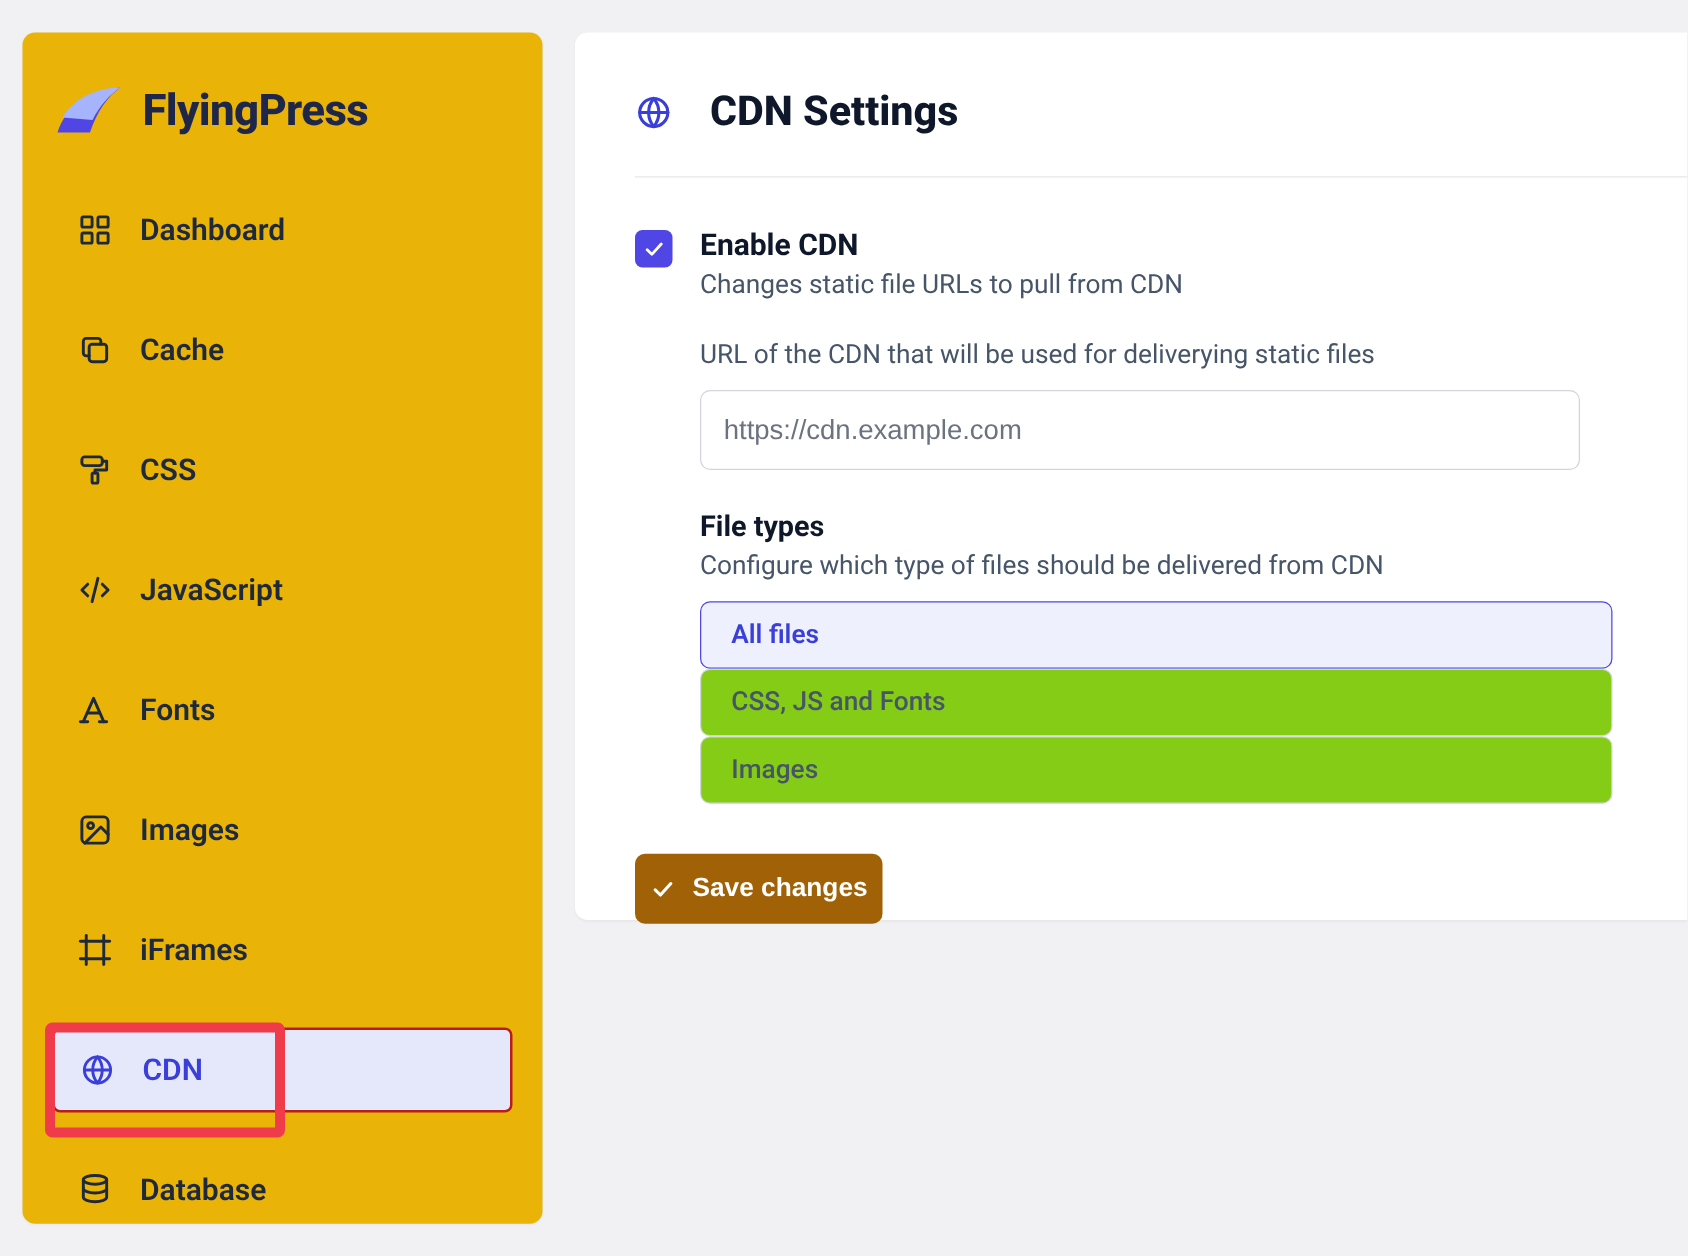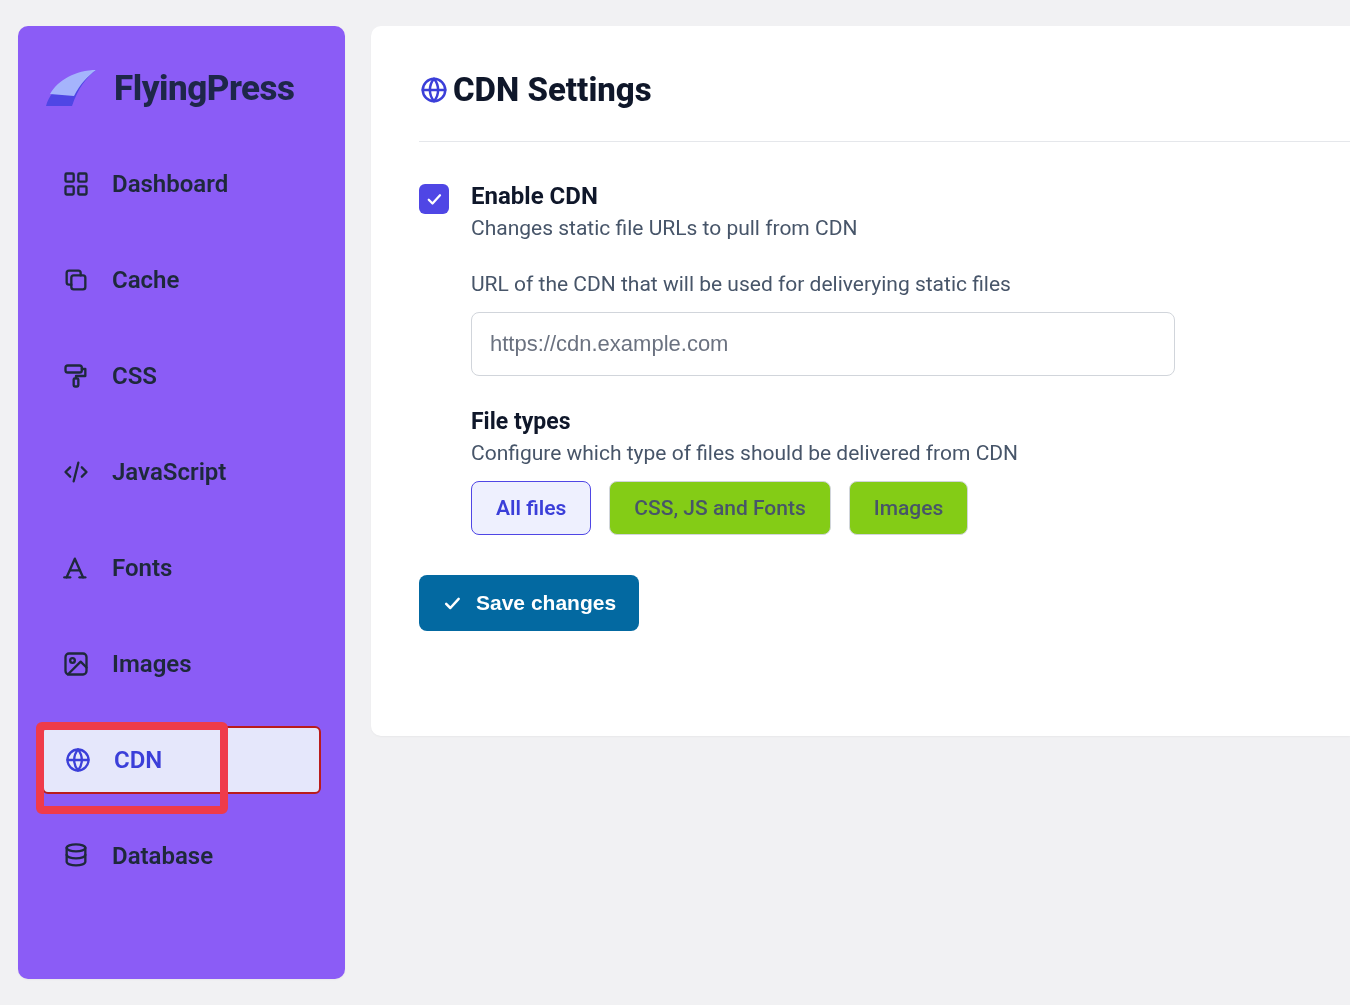"FlyingPress" .sidebar { background: #8b5cf6 -> #eab308; width: 327px -> 416px }
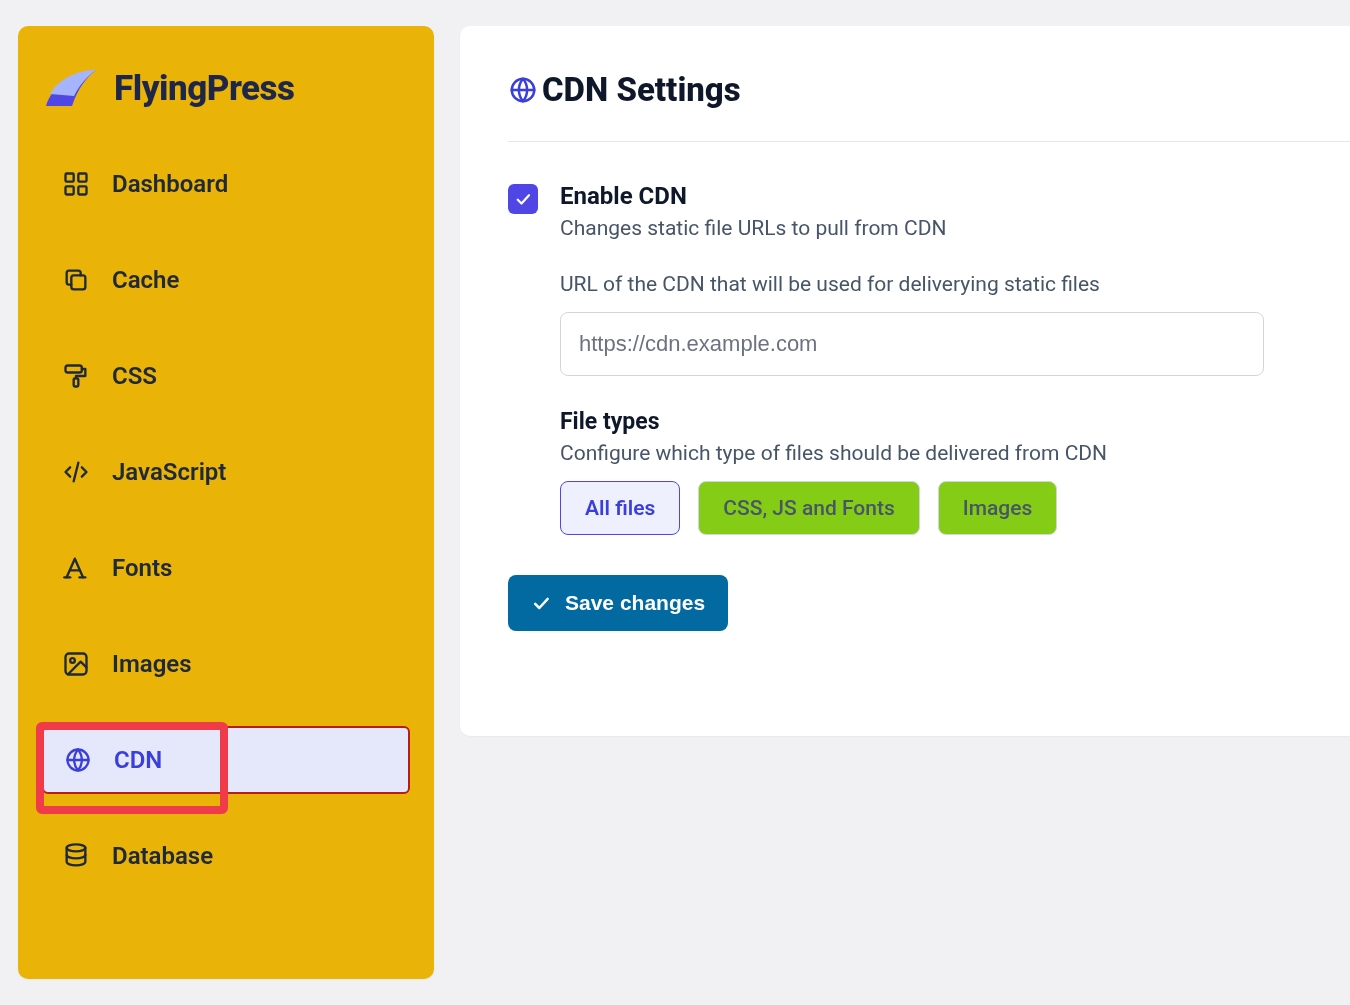"CDN Settings" .page-header { gap: 4px -> 30px }
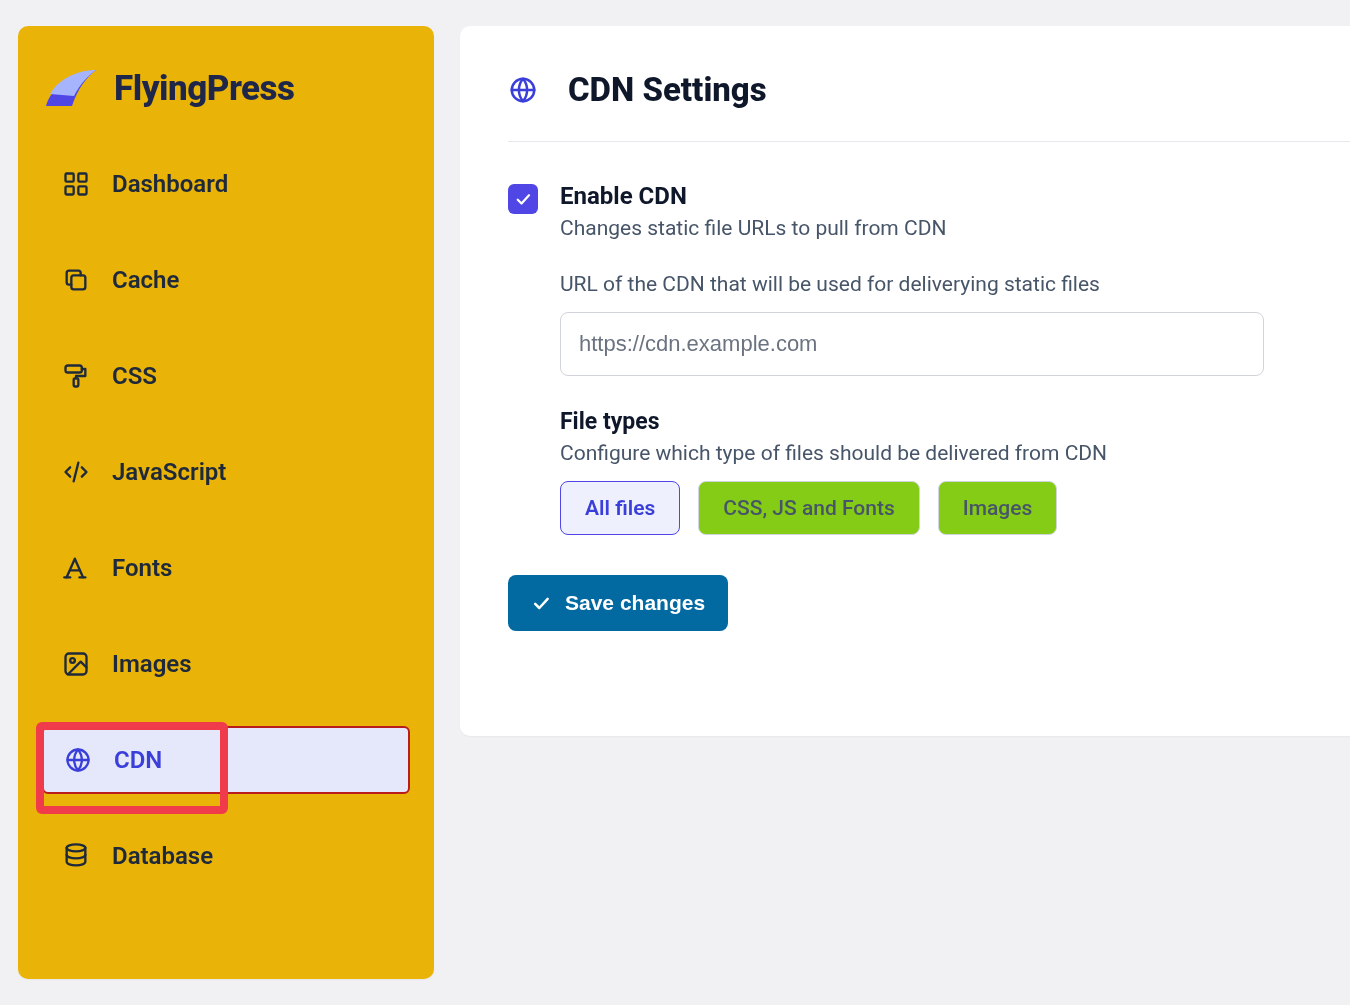"All files" .pill-group { flex-direction: none -> column; gap: 18px -> none }
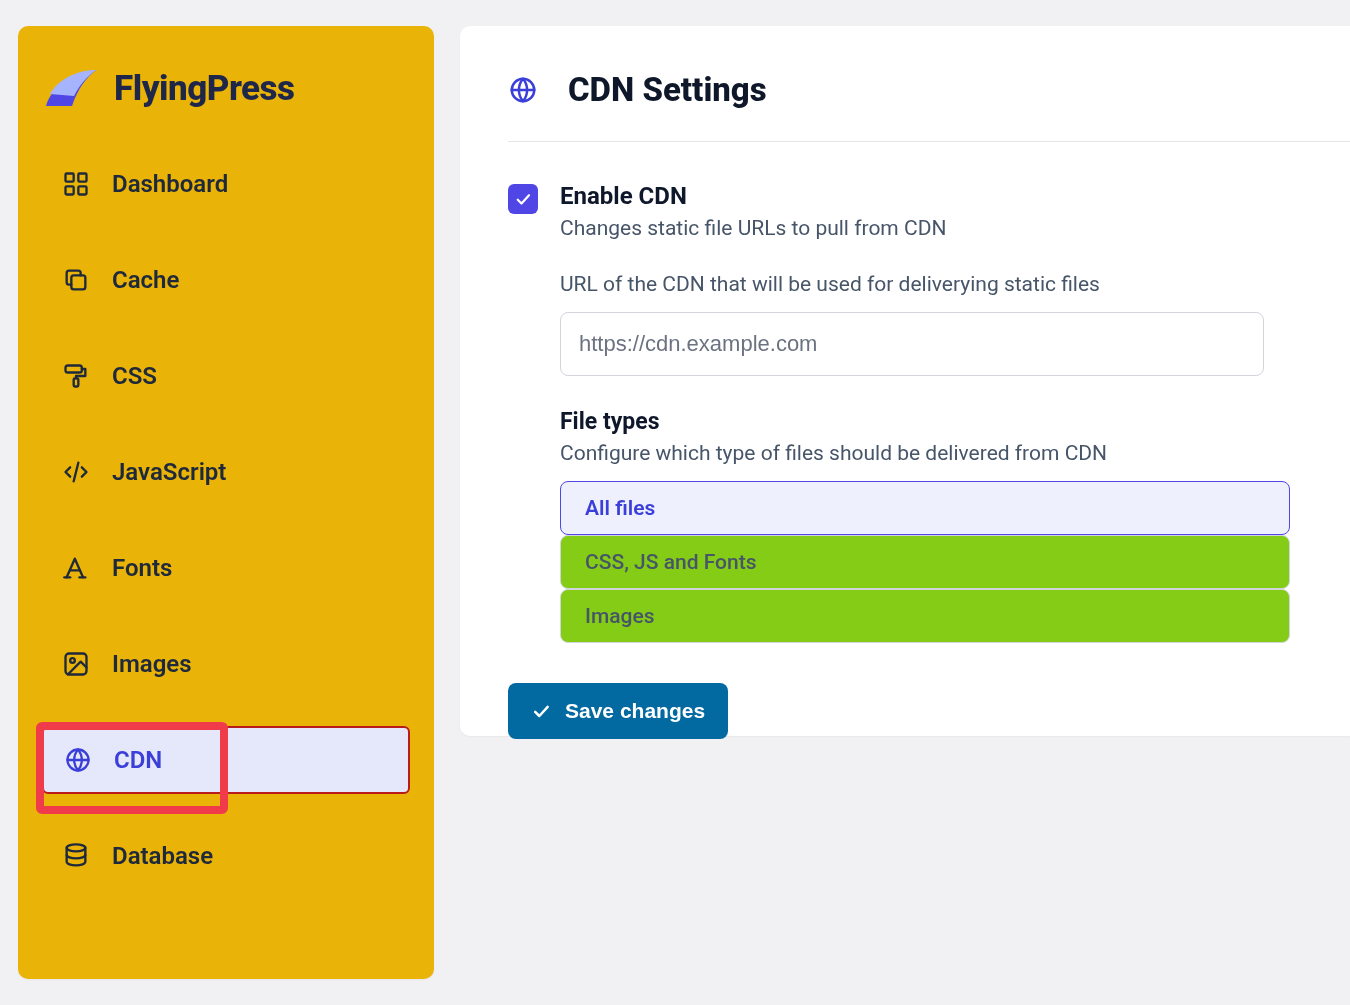"Save changes" .save-btn { background: #0369a1 -> #a16207; padding: 16px 23px -> 16px 12px }
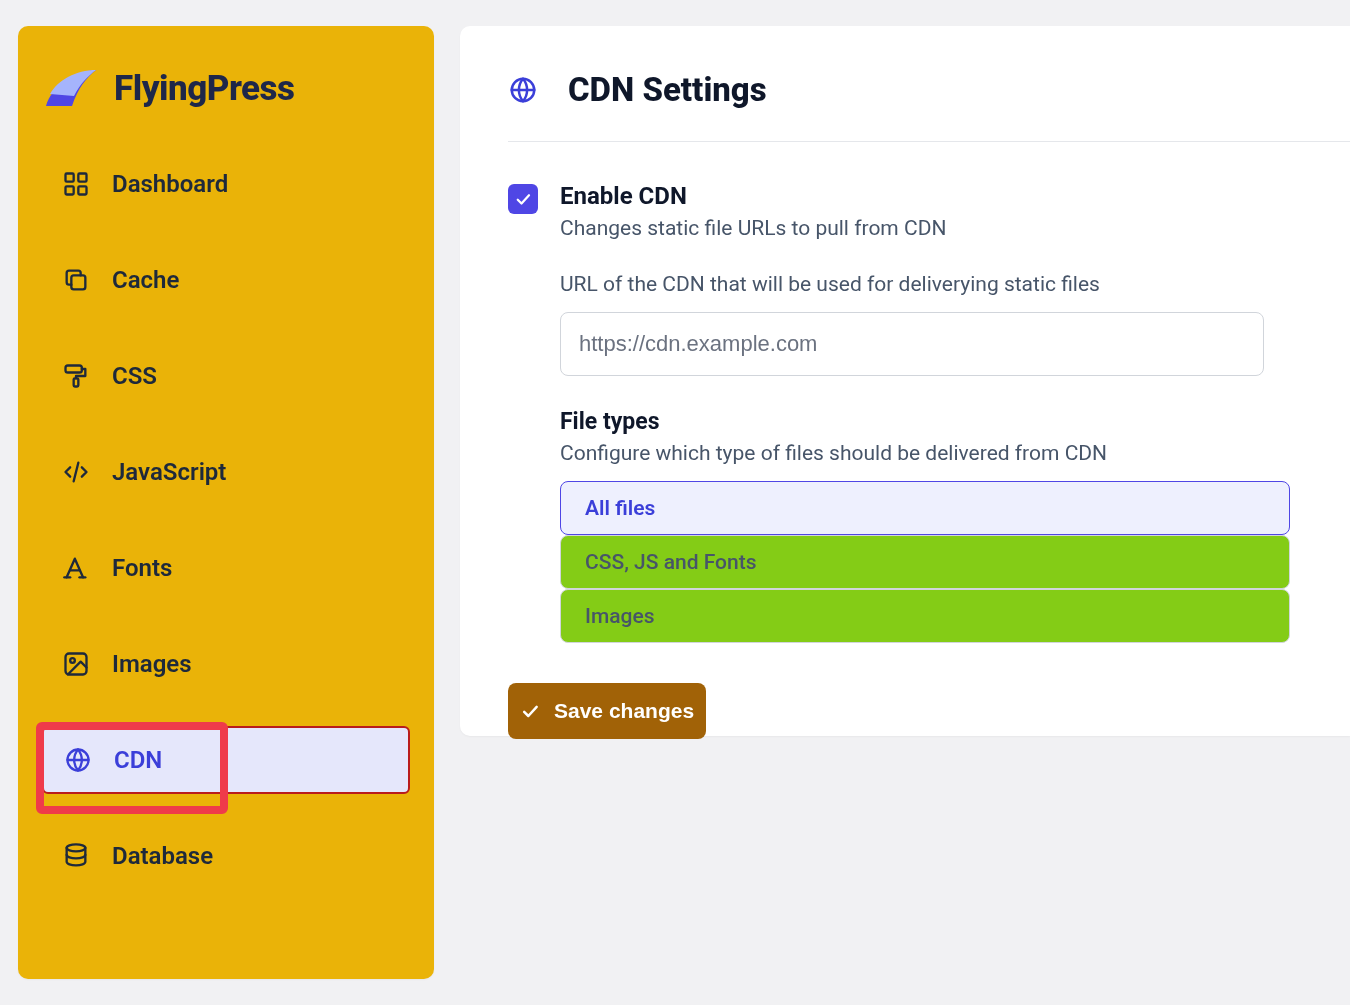"iFrames" div.nav-item { html: none -> <div> <span> <svg> <line></line> <line></line> <line></line> <line></line> </svg> </span> <span>iFrames</span> </div> }
